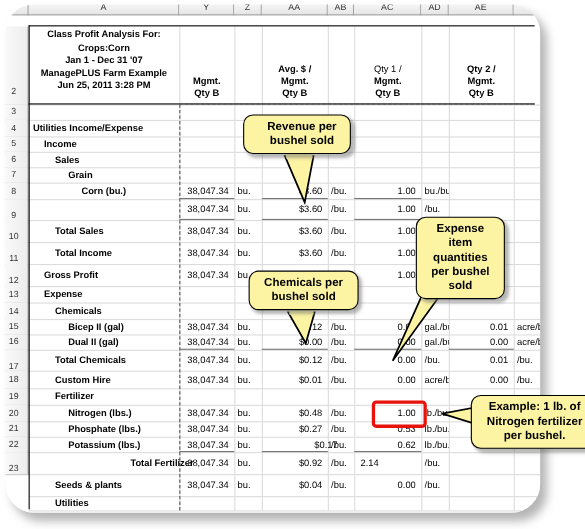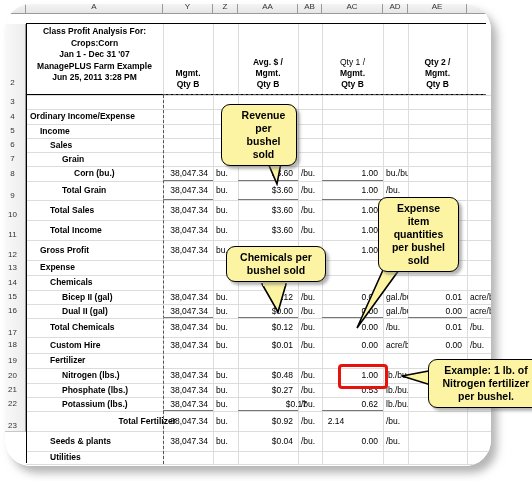"Ordinary Income/Expense" div.cell { text: Ordinary -> Utilities }
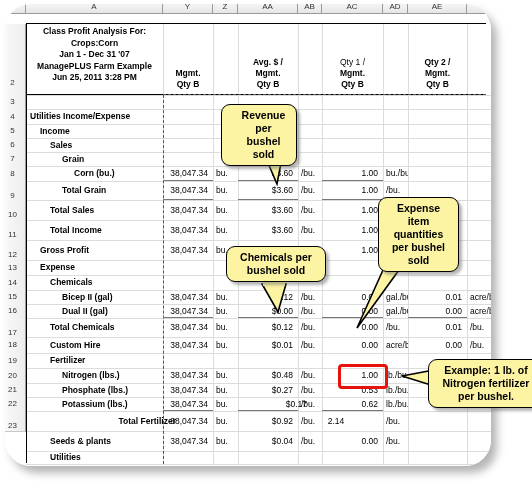"Revenue per bushel sold" div.callout { width: 76px -> 98px }
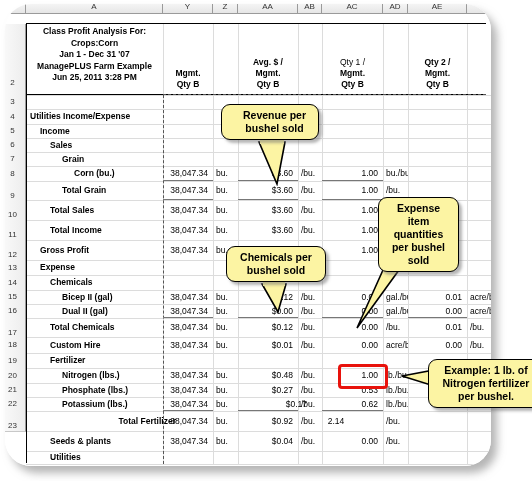"Total Grain" div.cell { html: <div>Total Grain</div> -> none }
